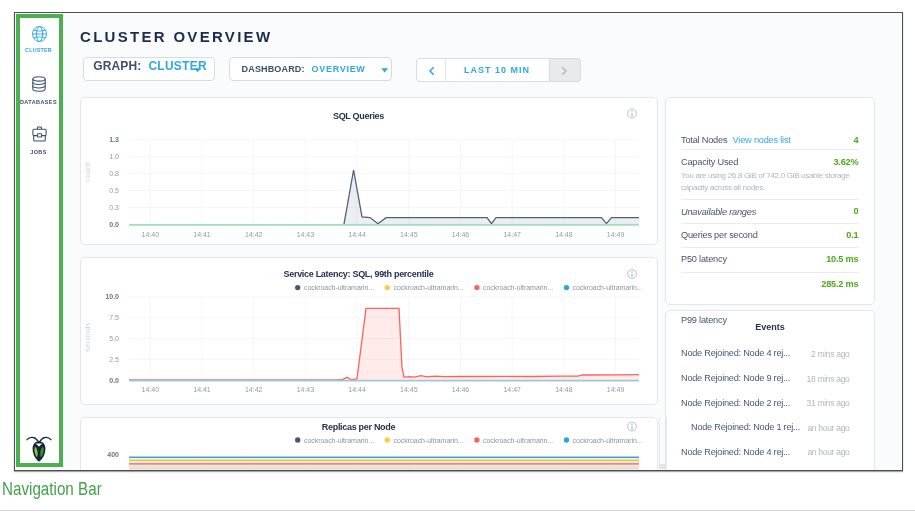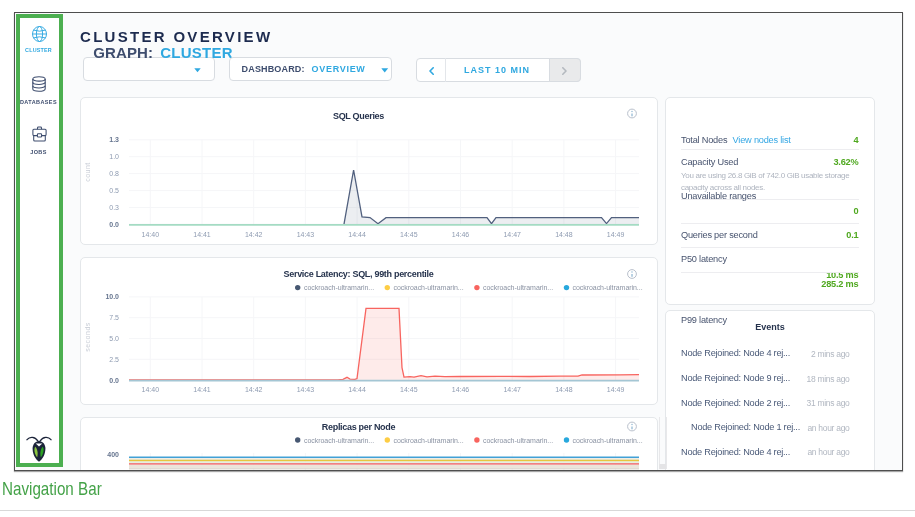"GRAPH: CLUSTER" div.in { font-size: 15px -> 12px; top: 28px -> 41px }
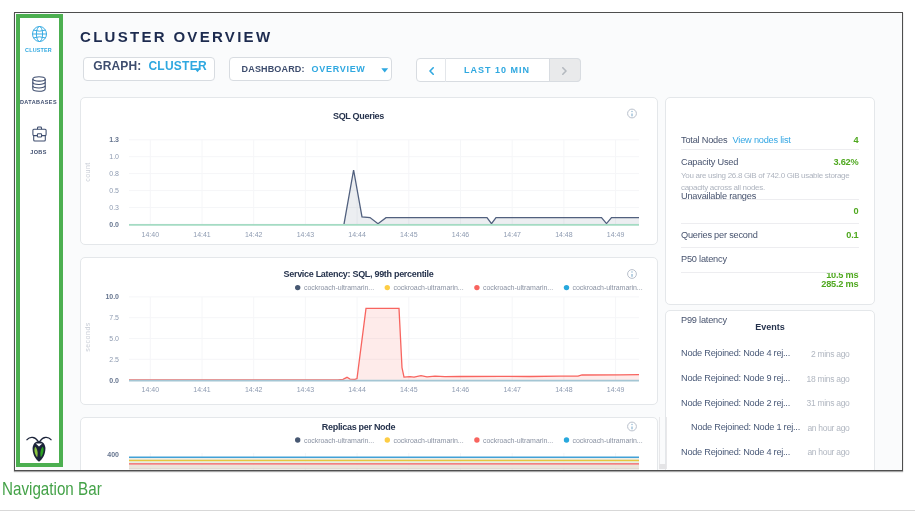"Unavailable ranges" div { font-style: none -> italic; top: 94px -> 110px }
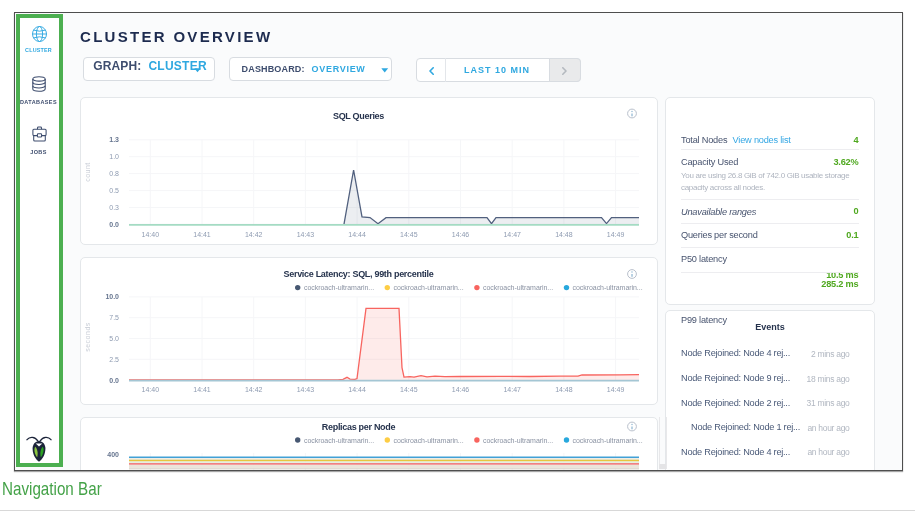"10.5 ms" div.green { margin-top: 16px -> none }
